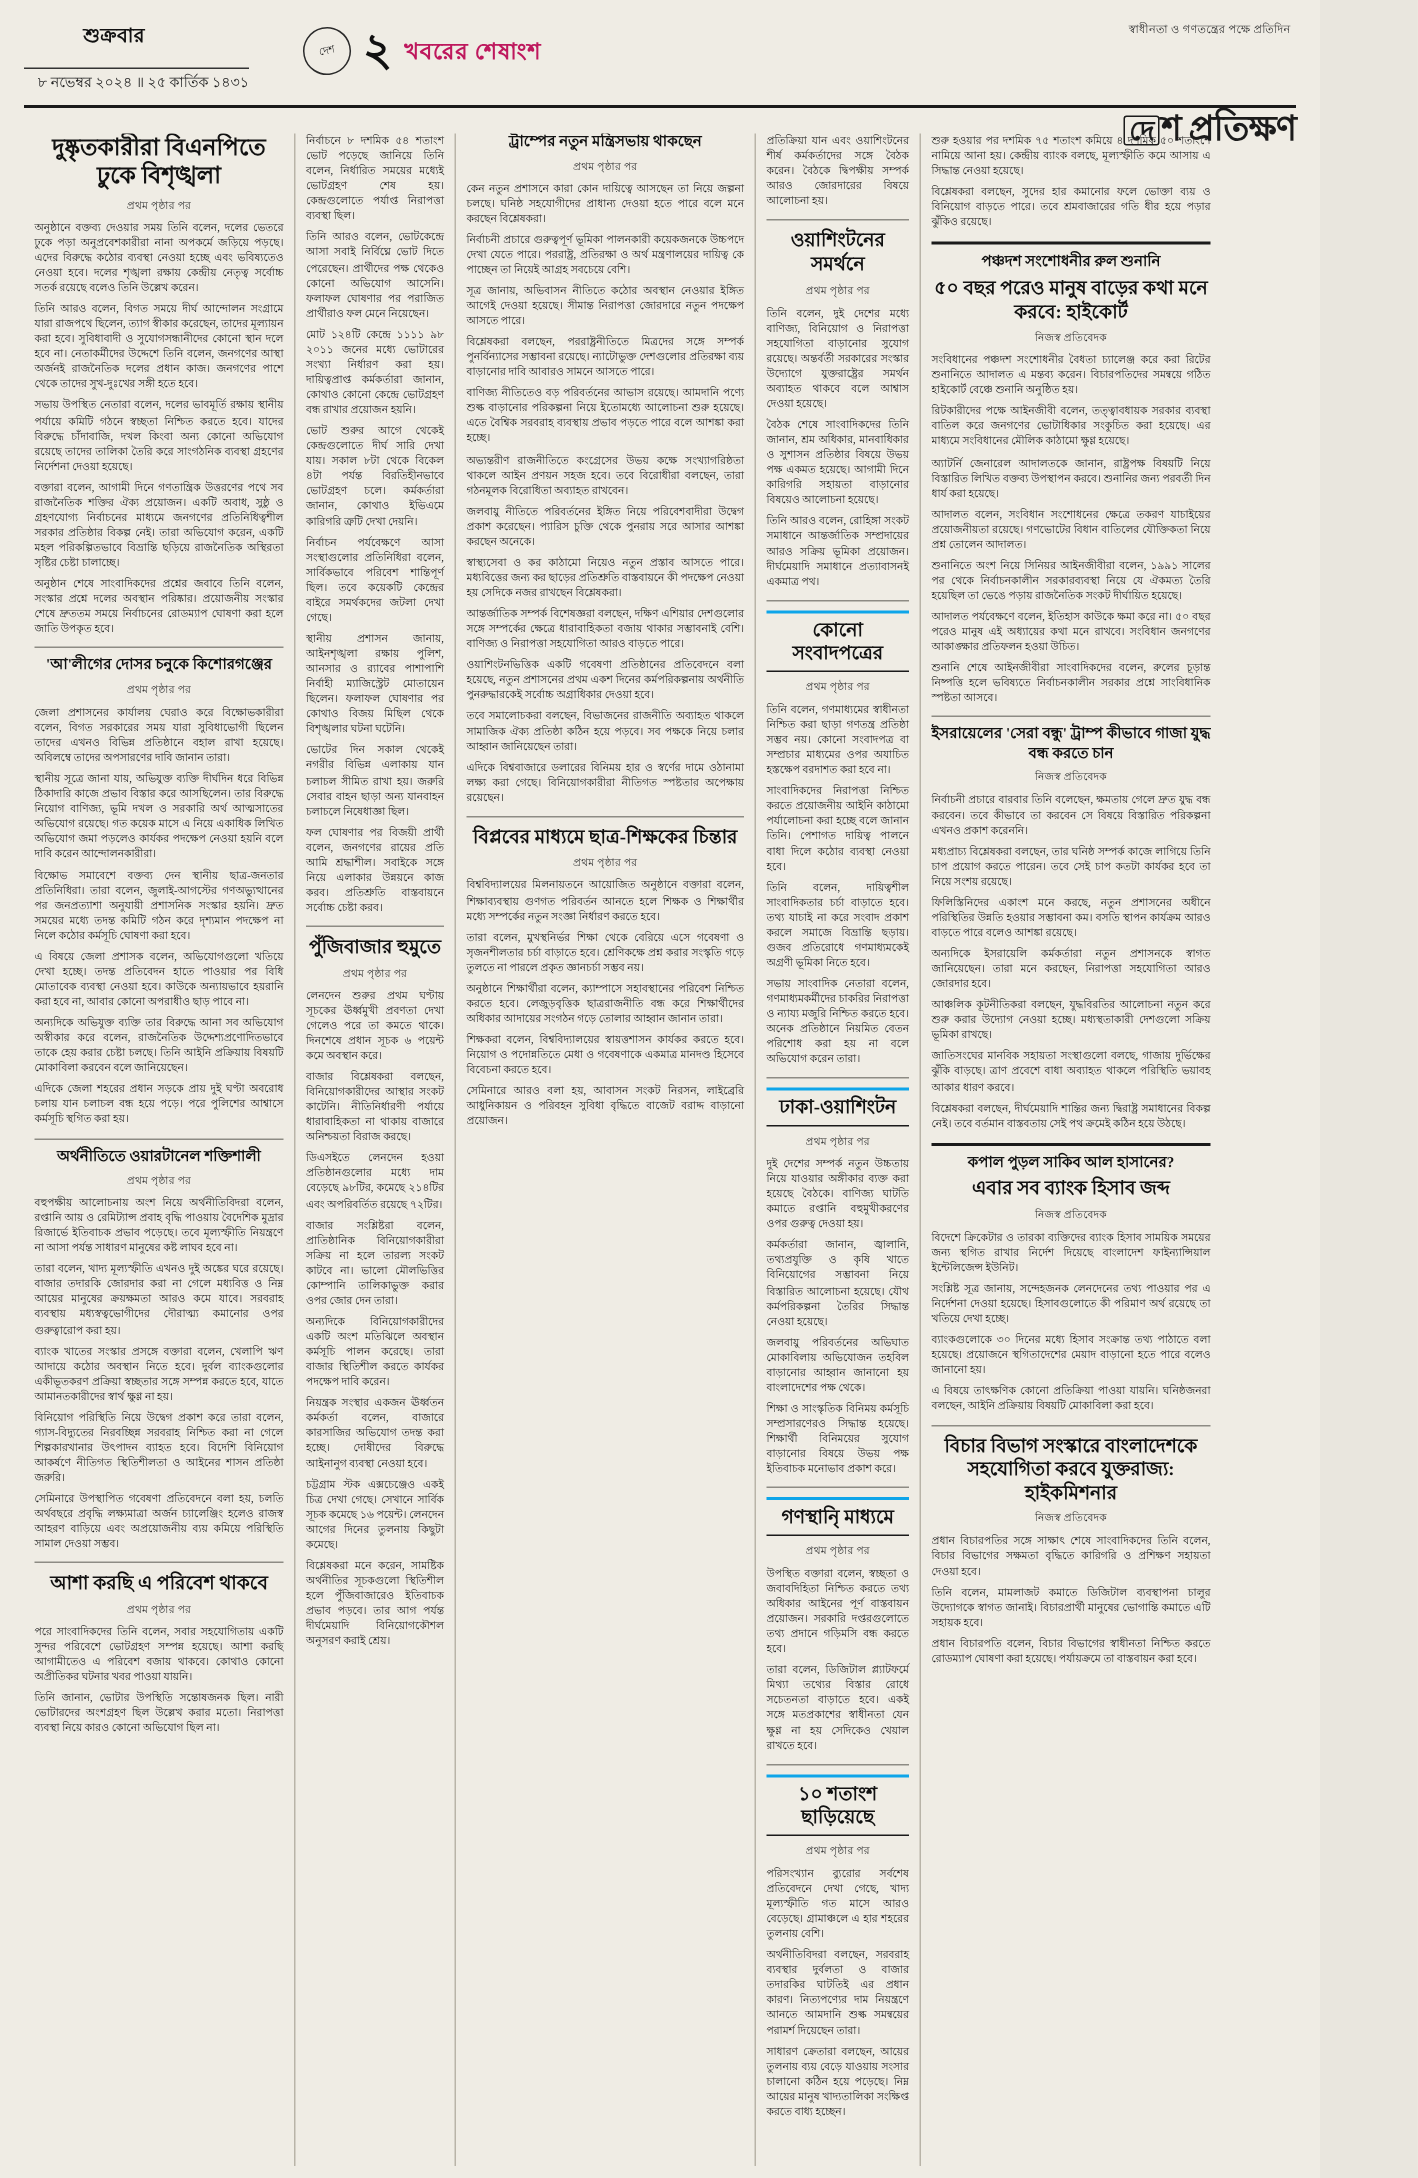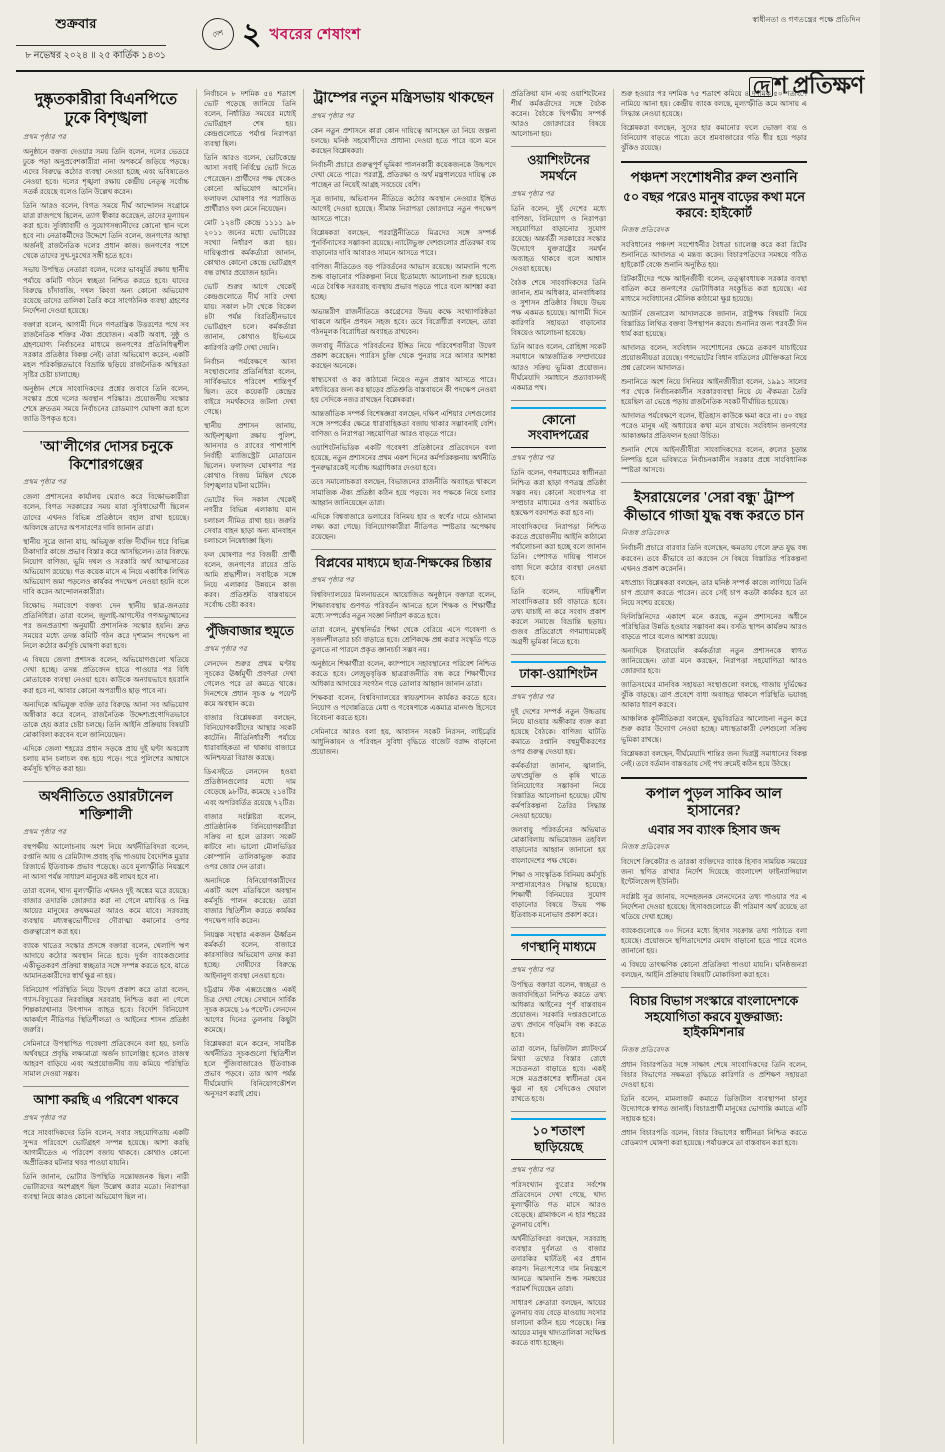"ট্রাম্পের নতুন মন্ত্রিসভায় থাকছেন" .h-lg { font-size: 14px -> 10px }
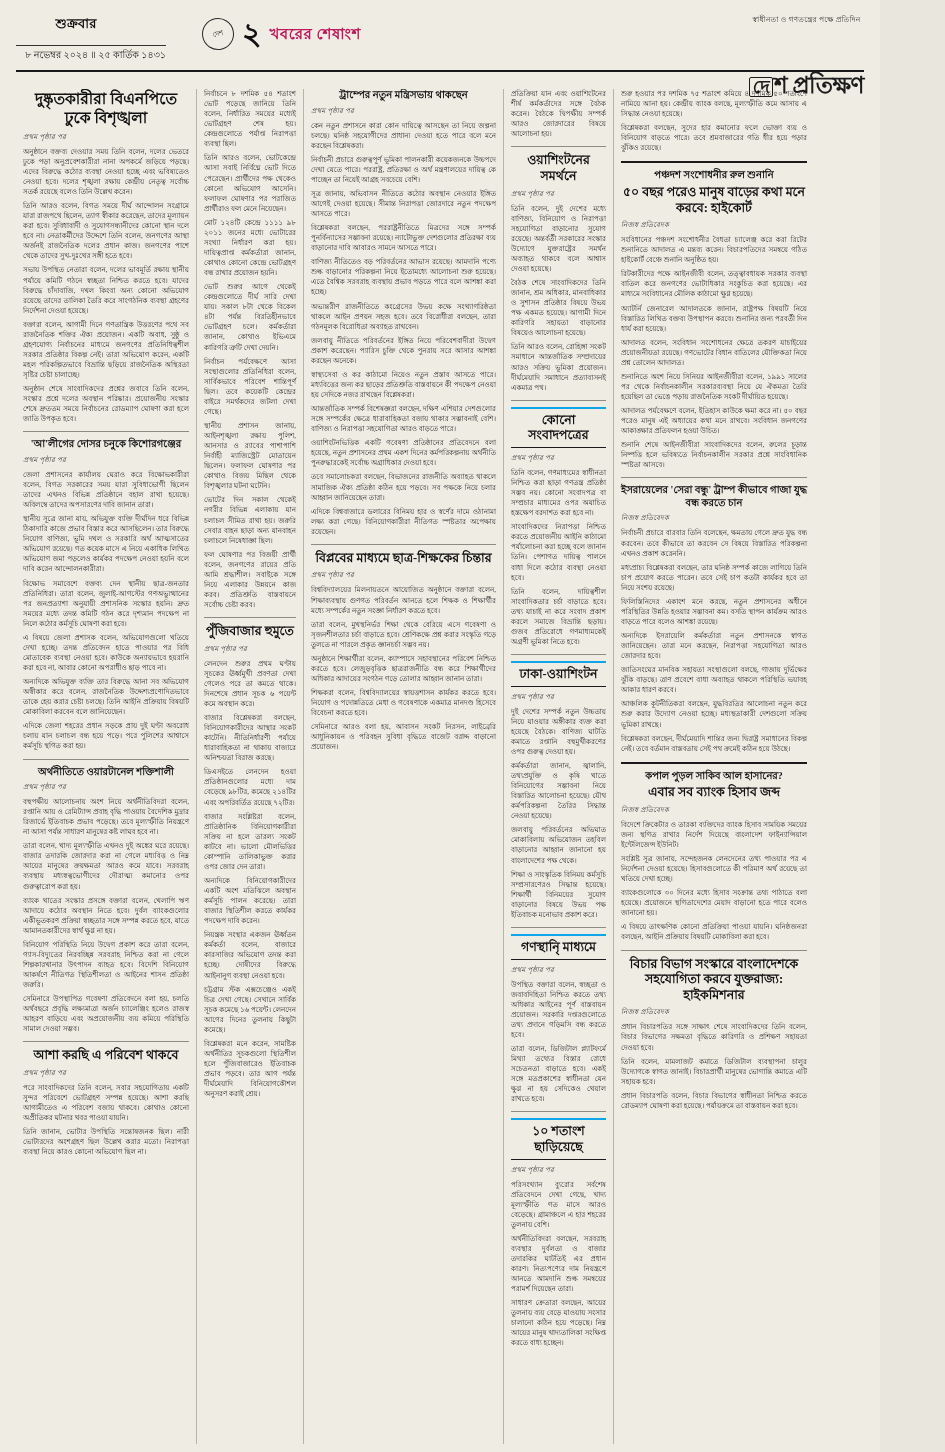"প্রথম পৃষ্ঠার পর" .byline { font-style: italic -> none; text-align: none -> center }
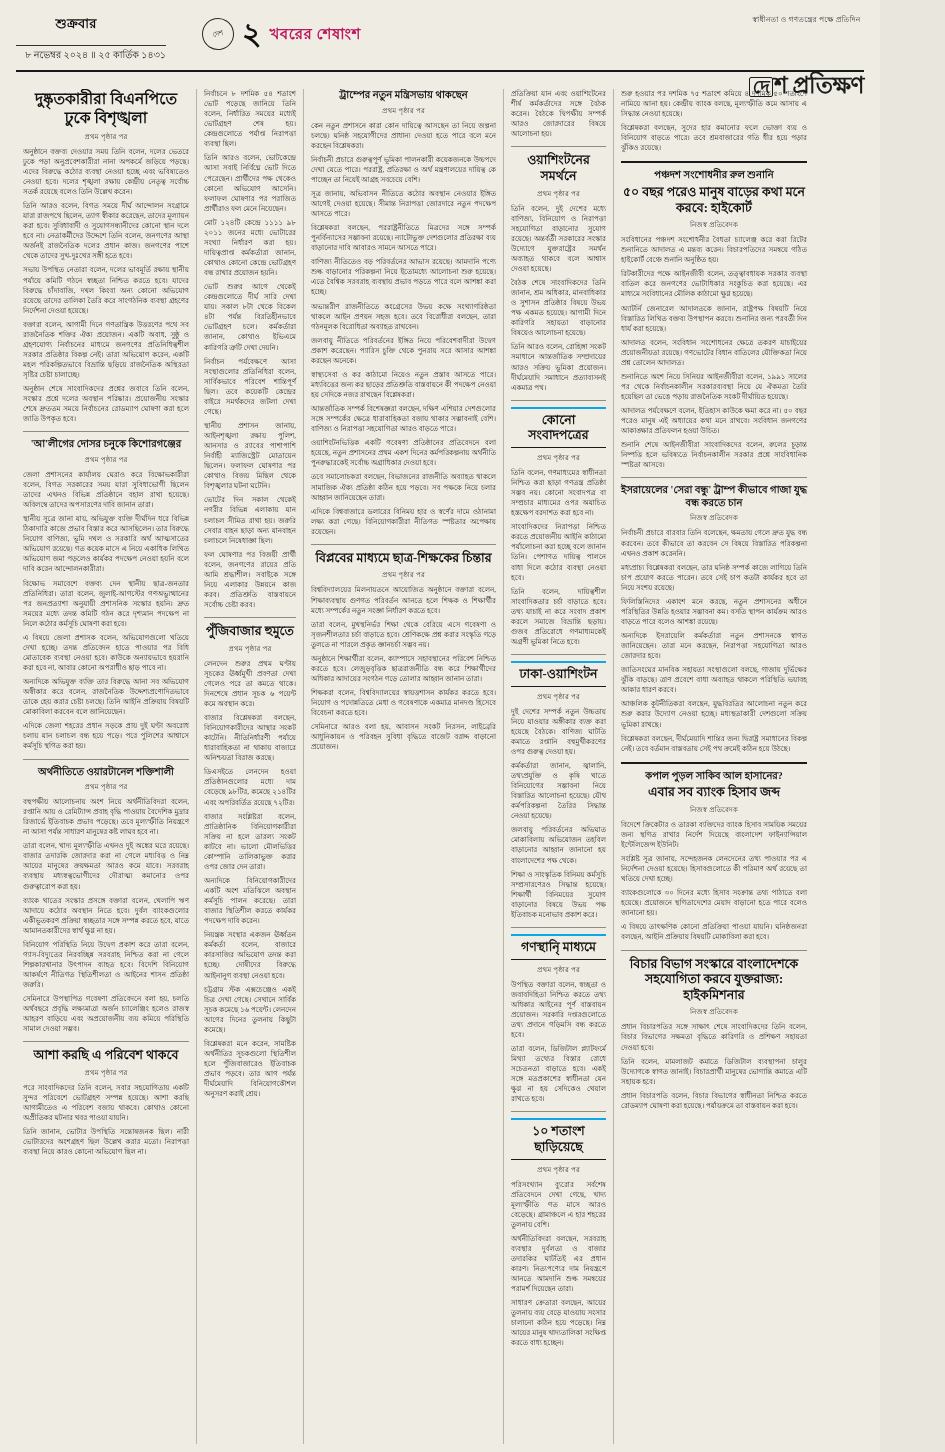"সভায় সাংবাদিক নেতারা বলেন," p.body { html: none -> <p>সভায় সাংবাদিক নেতারা বলেন, গণমাধ্যমকর্মীদের চাকরির নিরাপত্তা ও ন্যায্য মজুরি নিশ্চিত করতে হবে। অনেক প্রতিষ্ঠানে নিয়মিত বেতন পরিশোধ করা হয় না বলে অভিযোগ করেন তারা।</p> }
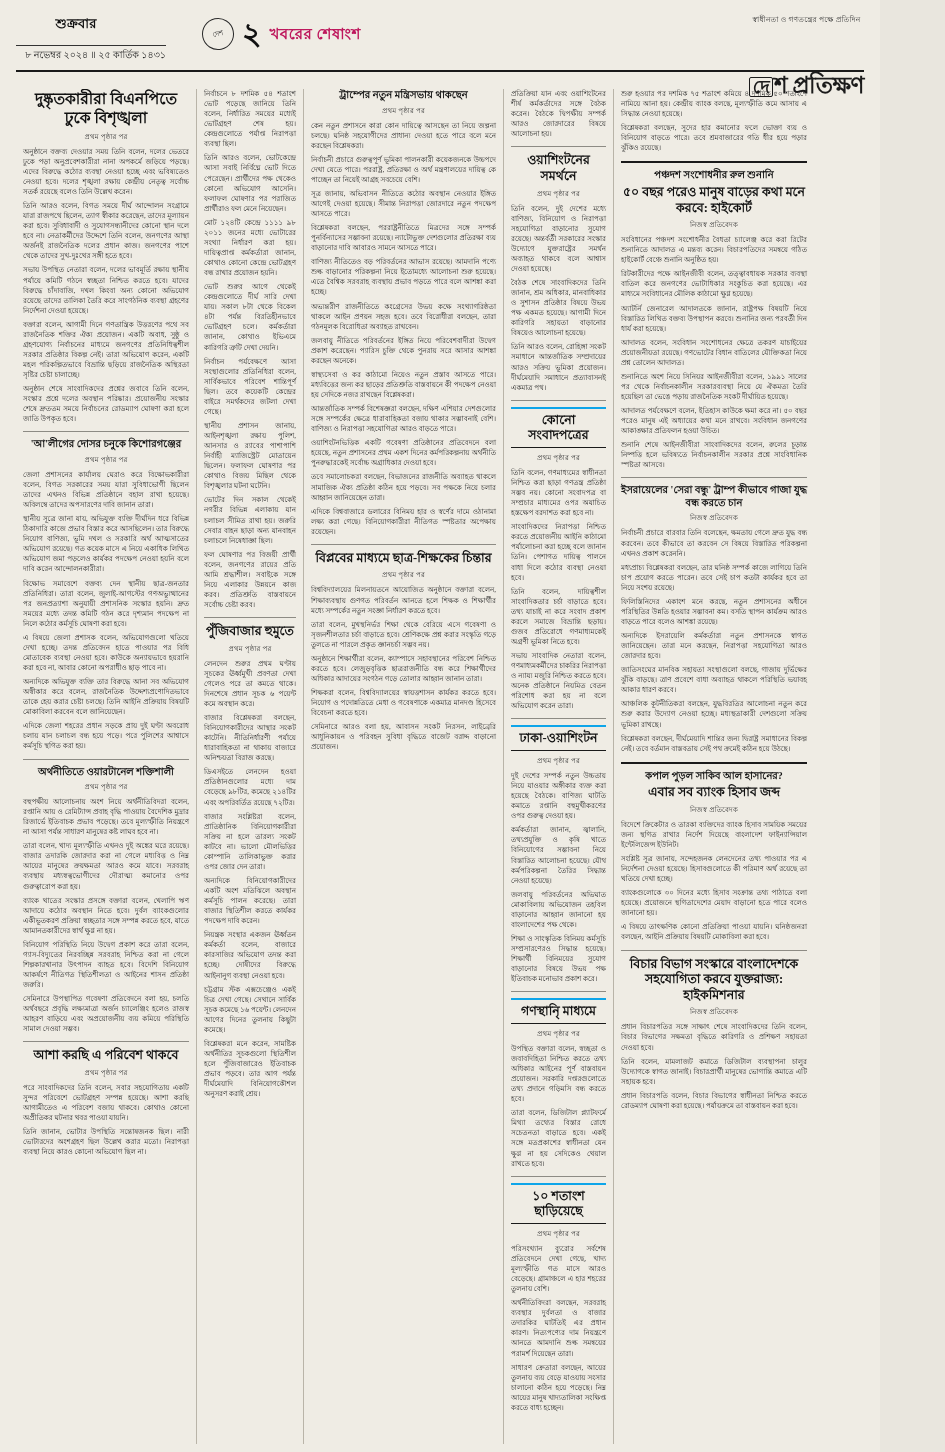"জাতিসংঘের মানবিক সহায়তা সংস্থাগুলো" p.body { order: before "আঞ্চলিক কূটনীতিকরা বলছেন, যুদ্ধবিরতির" -> after "আঞ্চলিক কূটনীতিকরা বলছেন, যুদ্ধবিরতির" }
